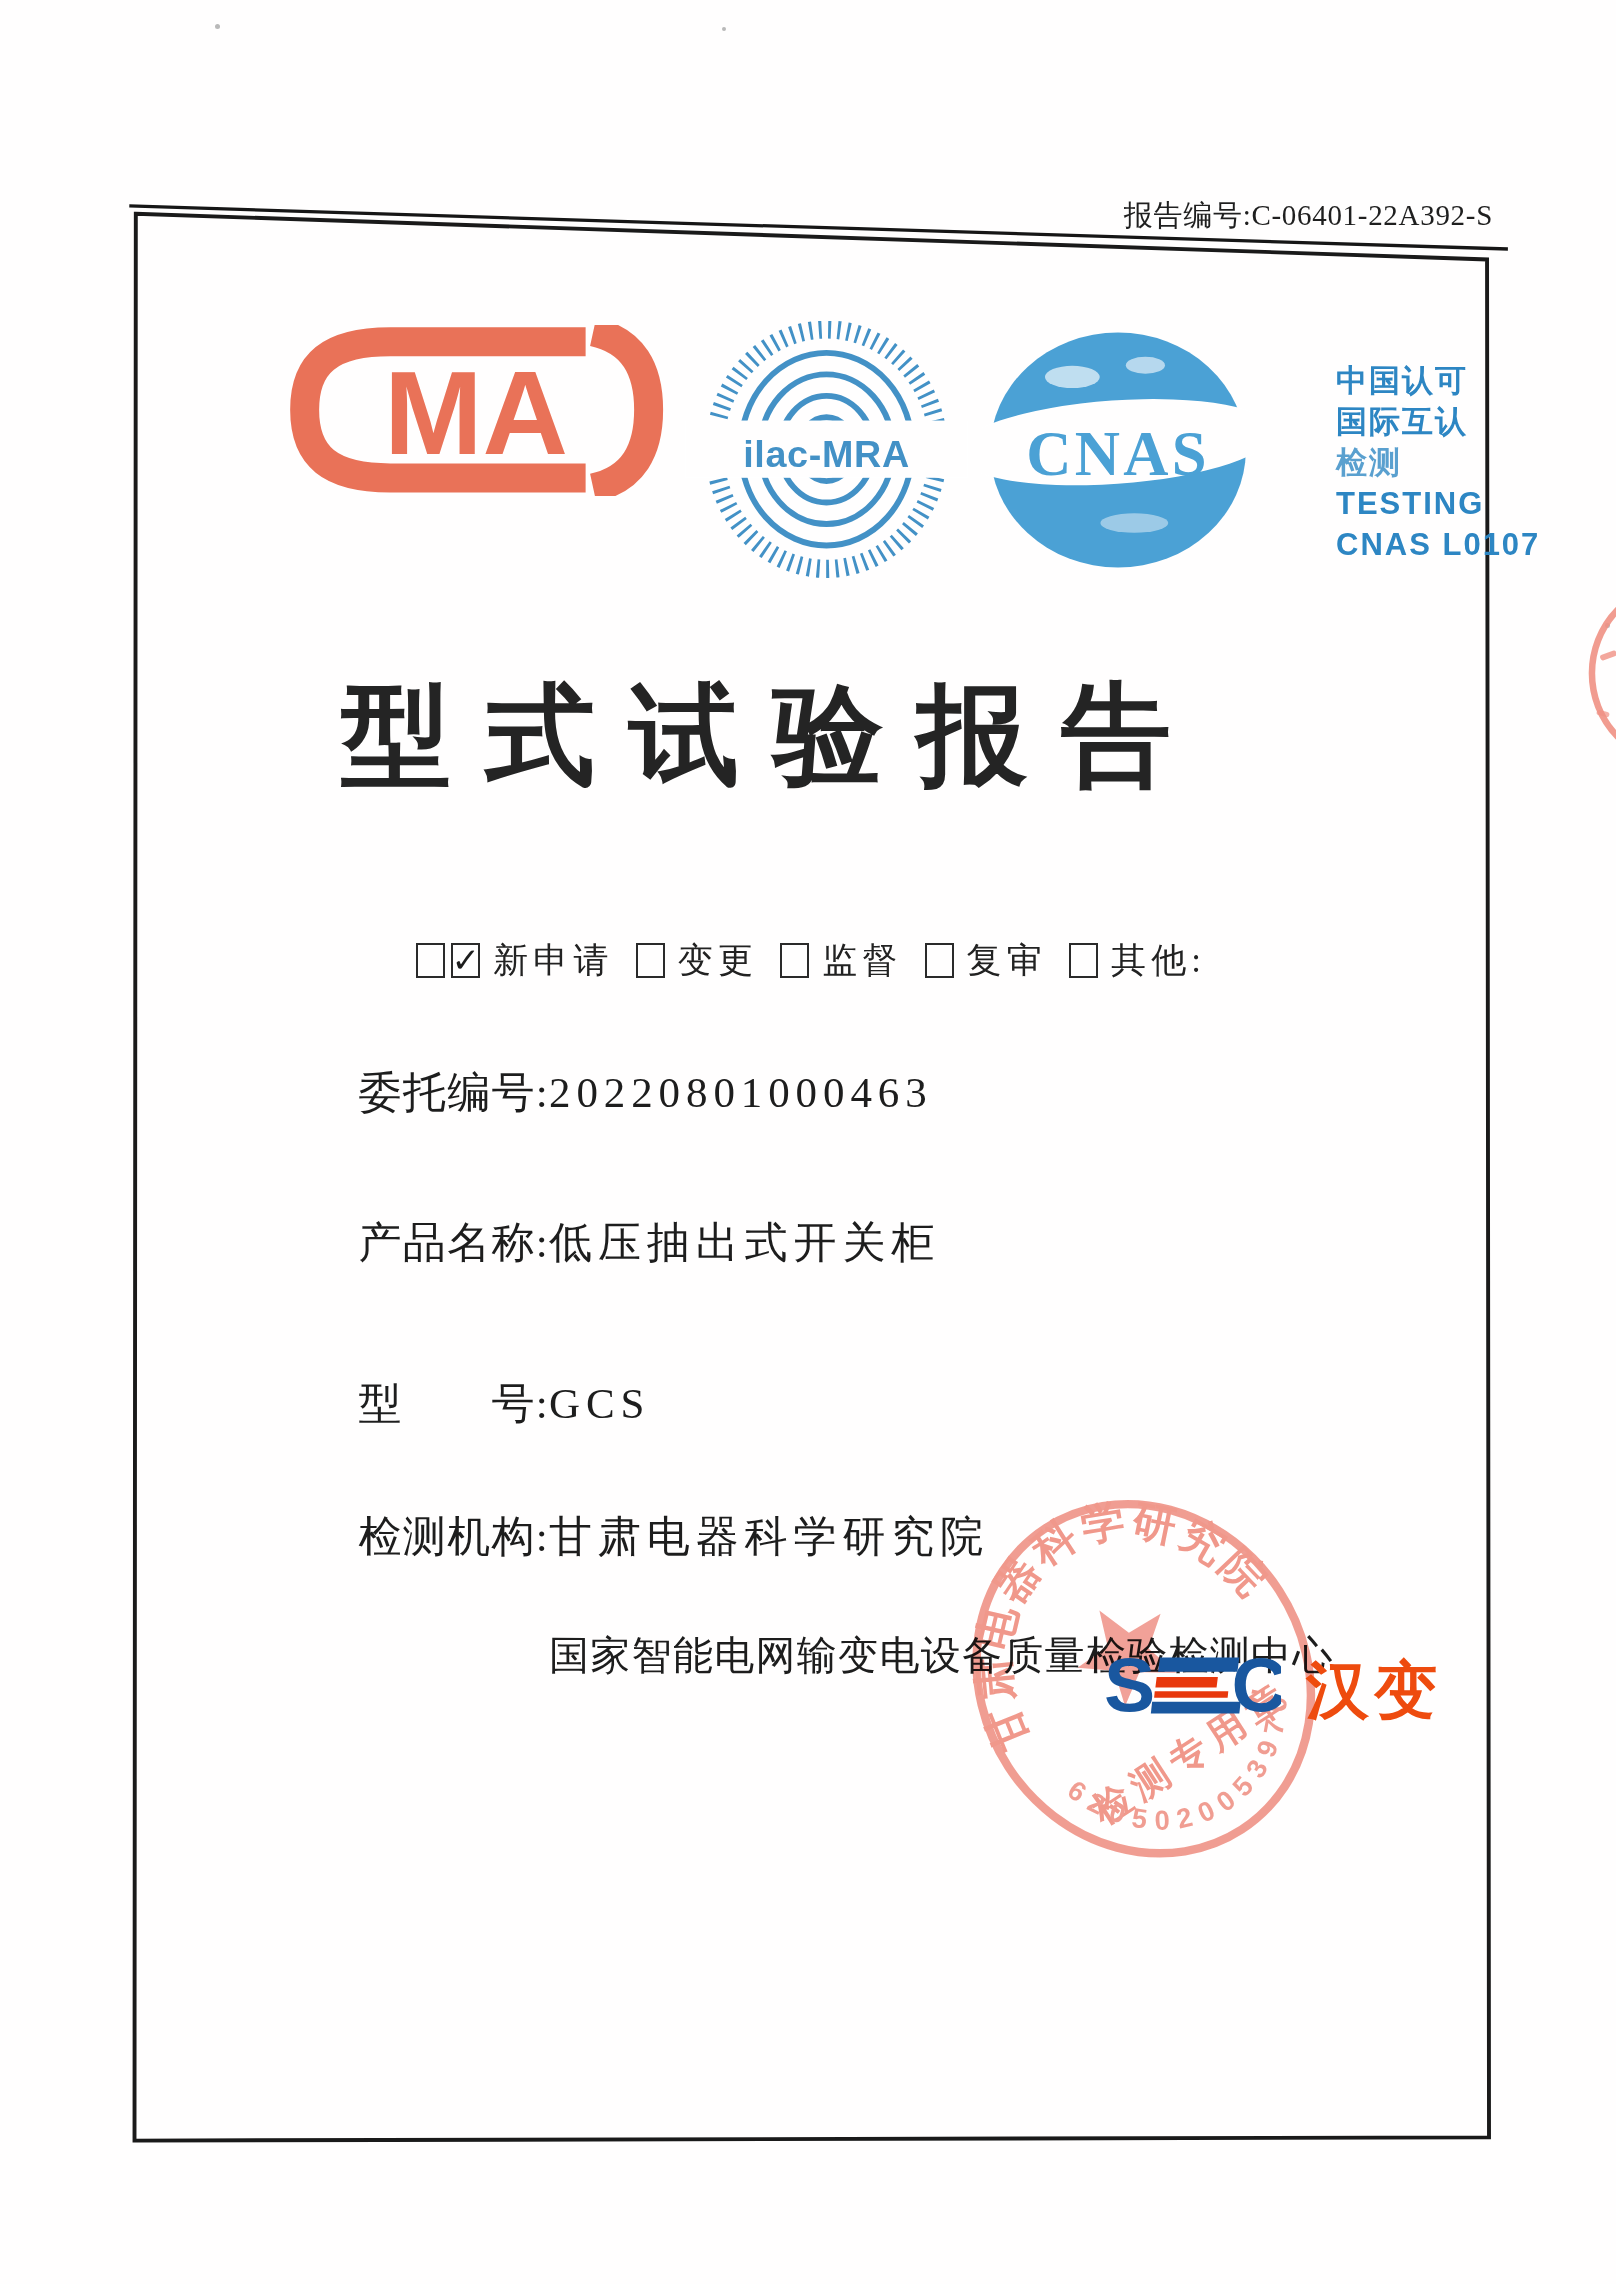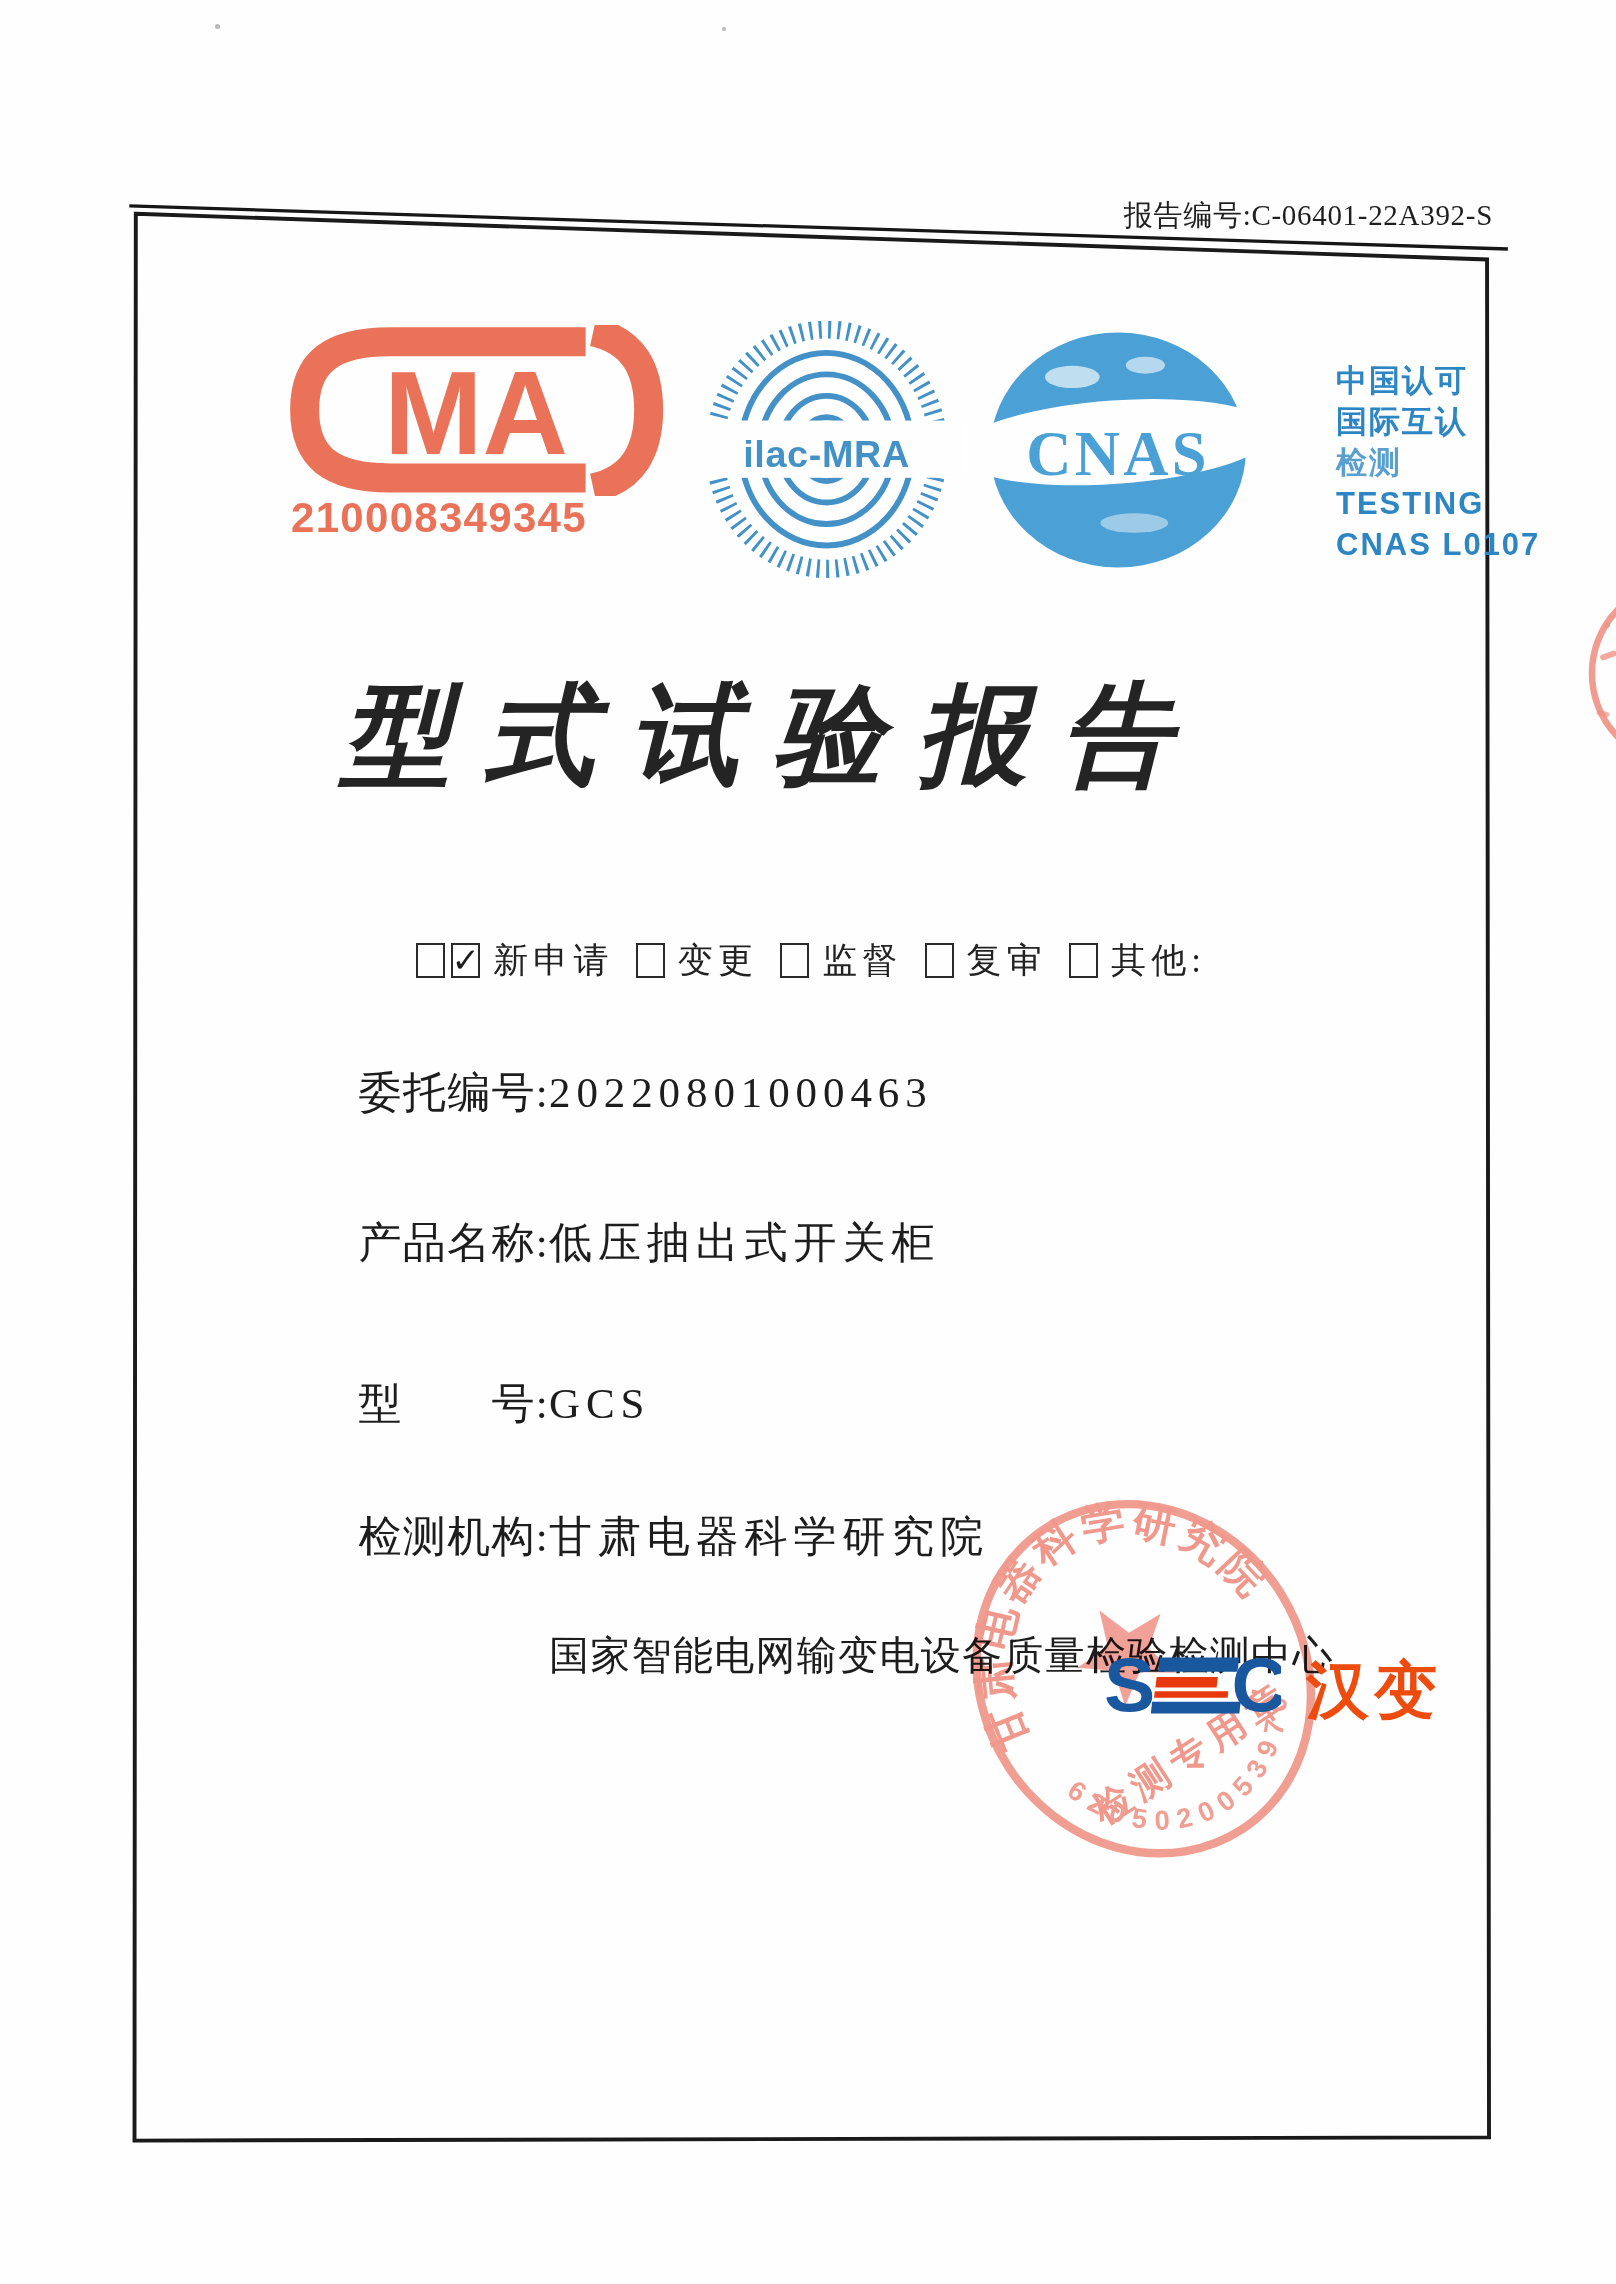"210008349345" div.abs { html: <div>210008349345</div> -> none }
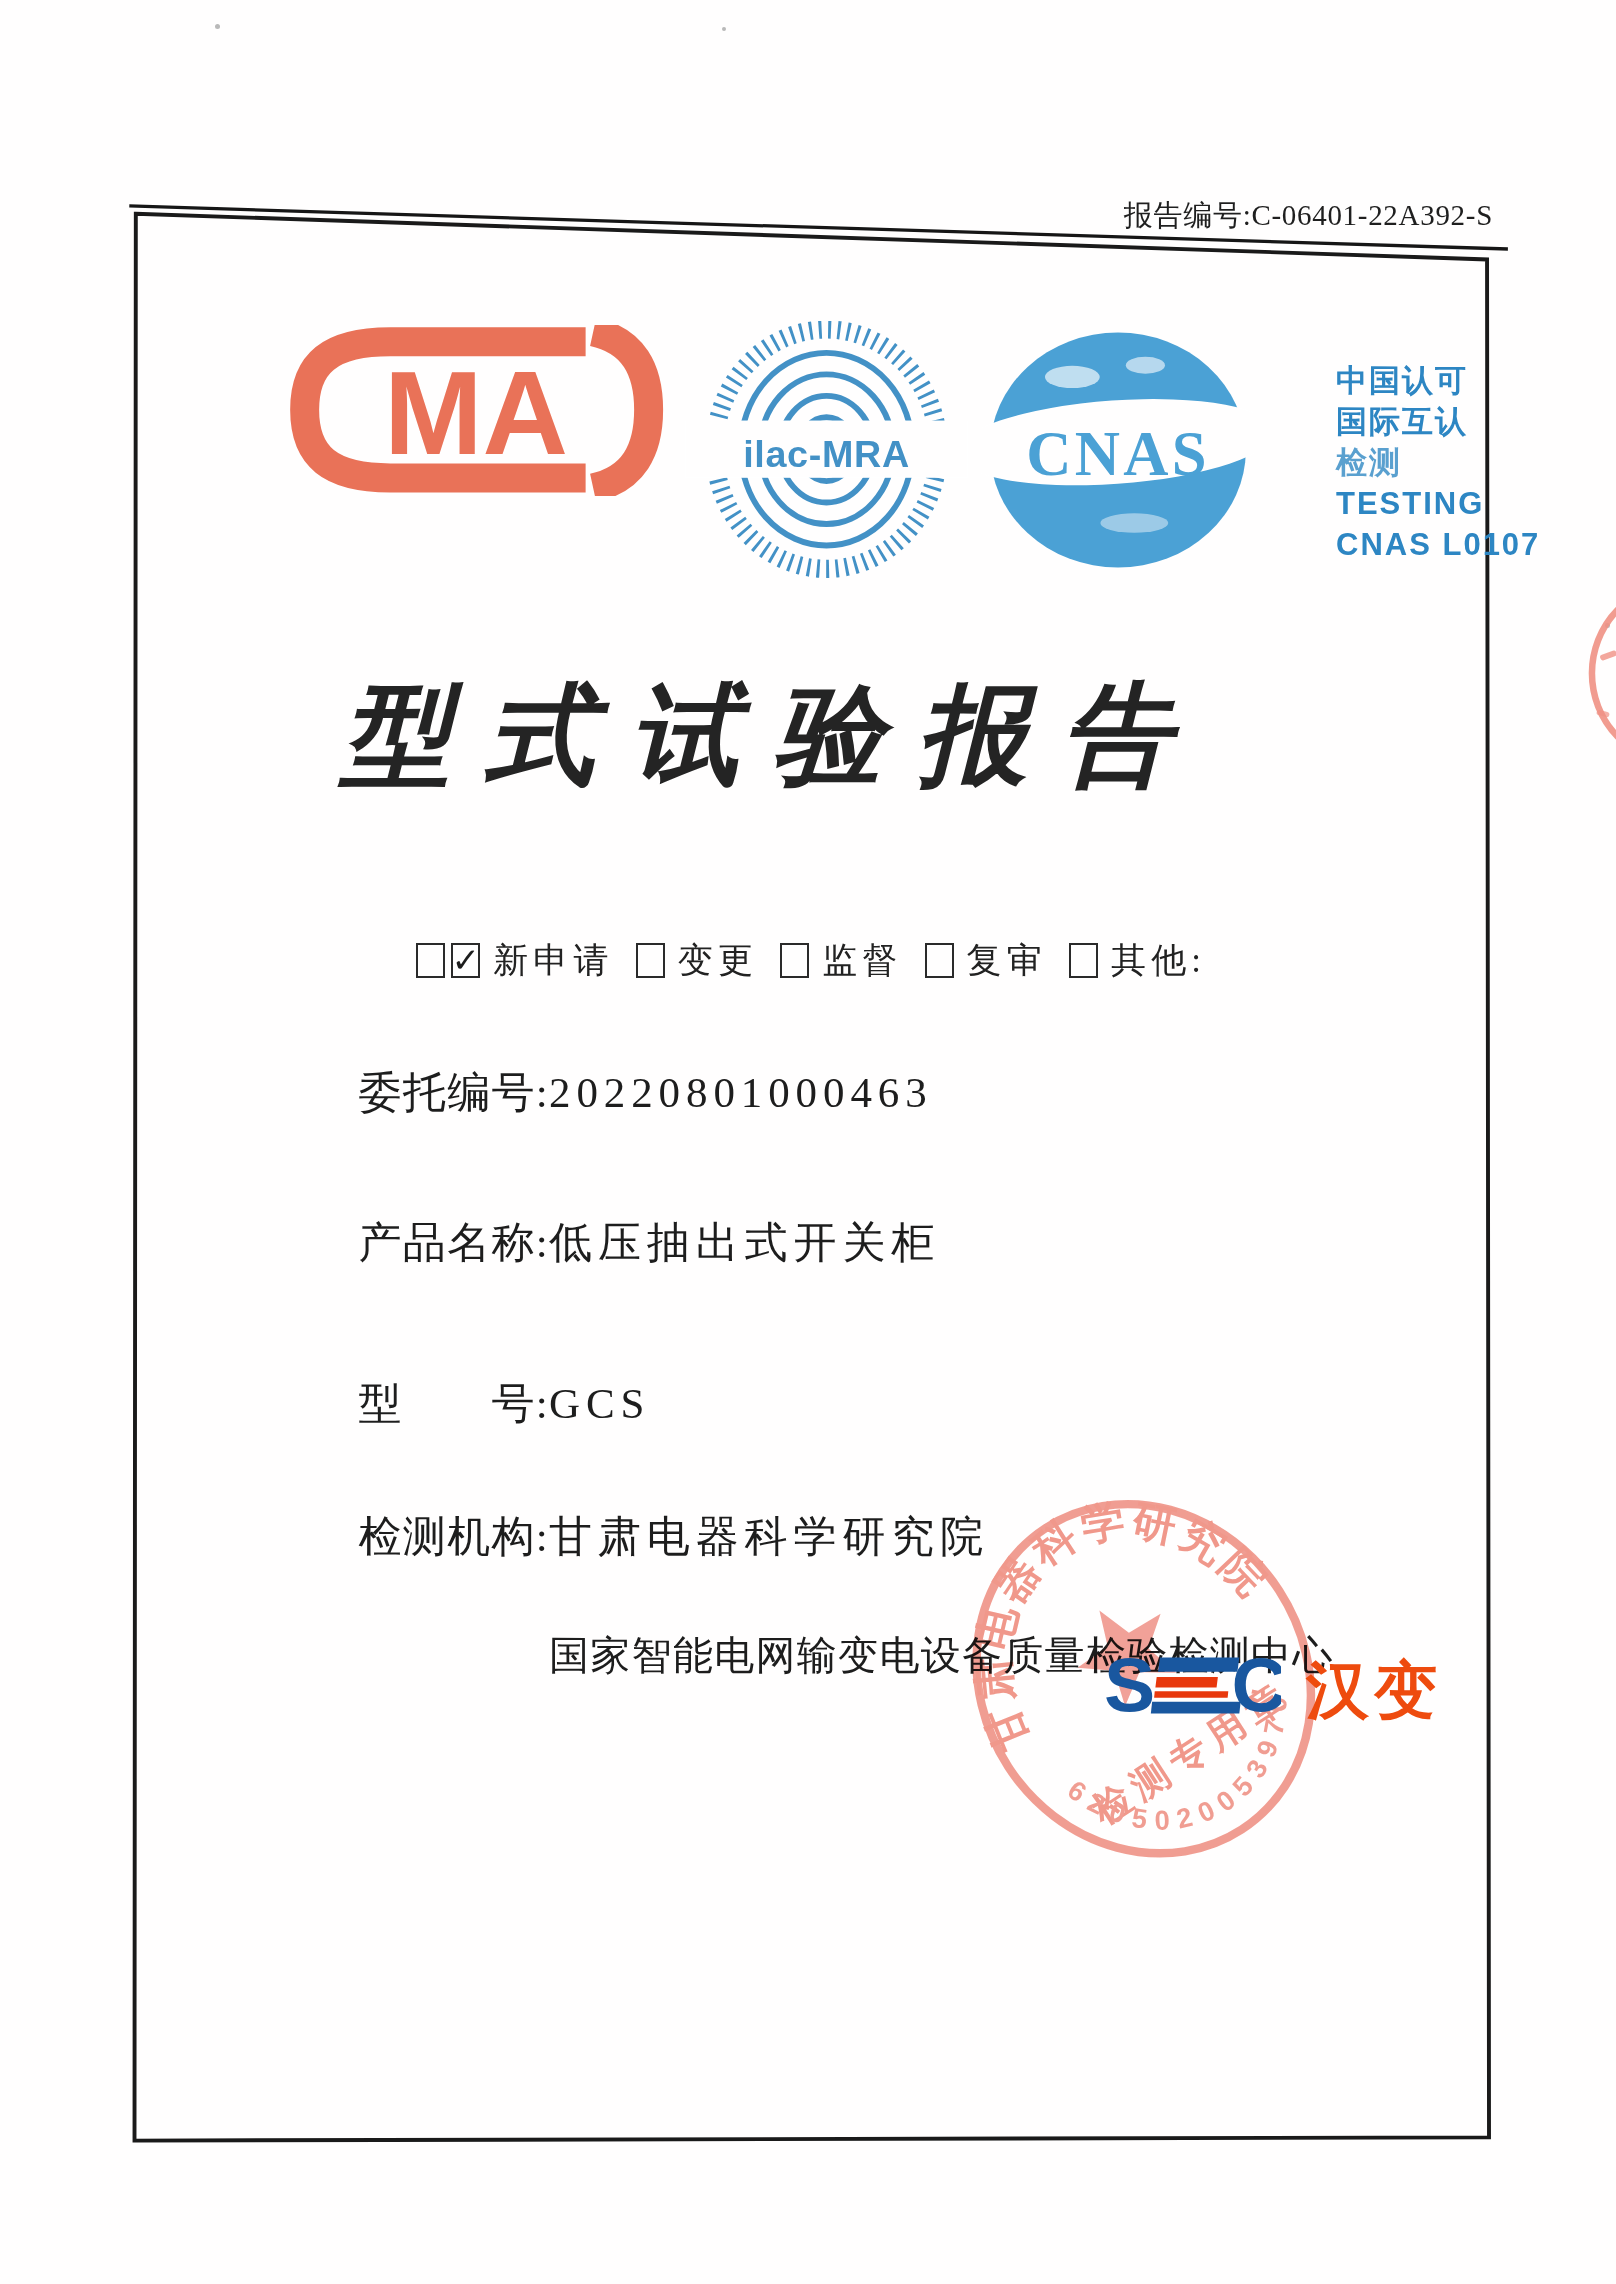"型式试验报告" #title { font-style: italic -> none }
